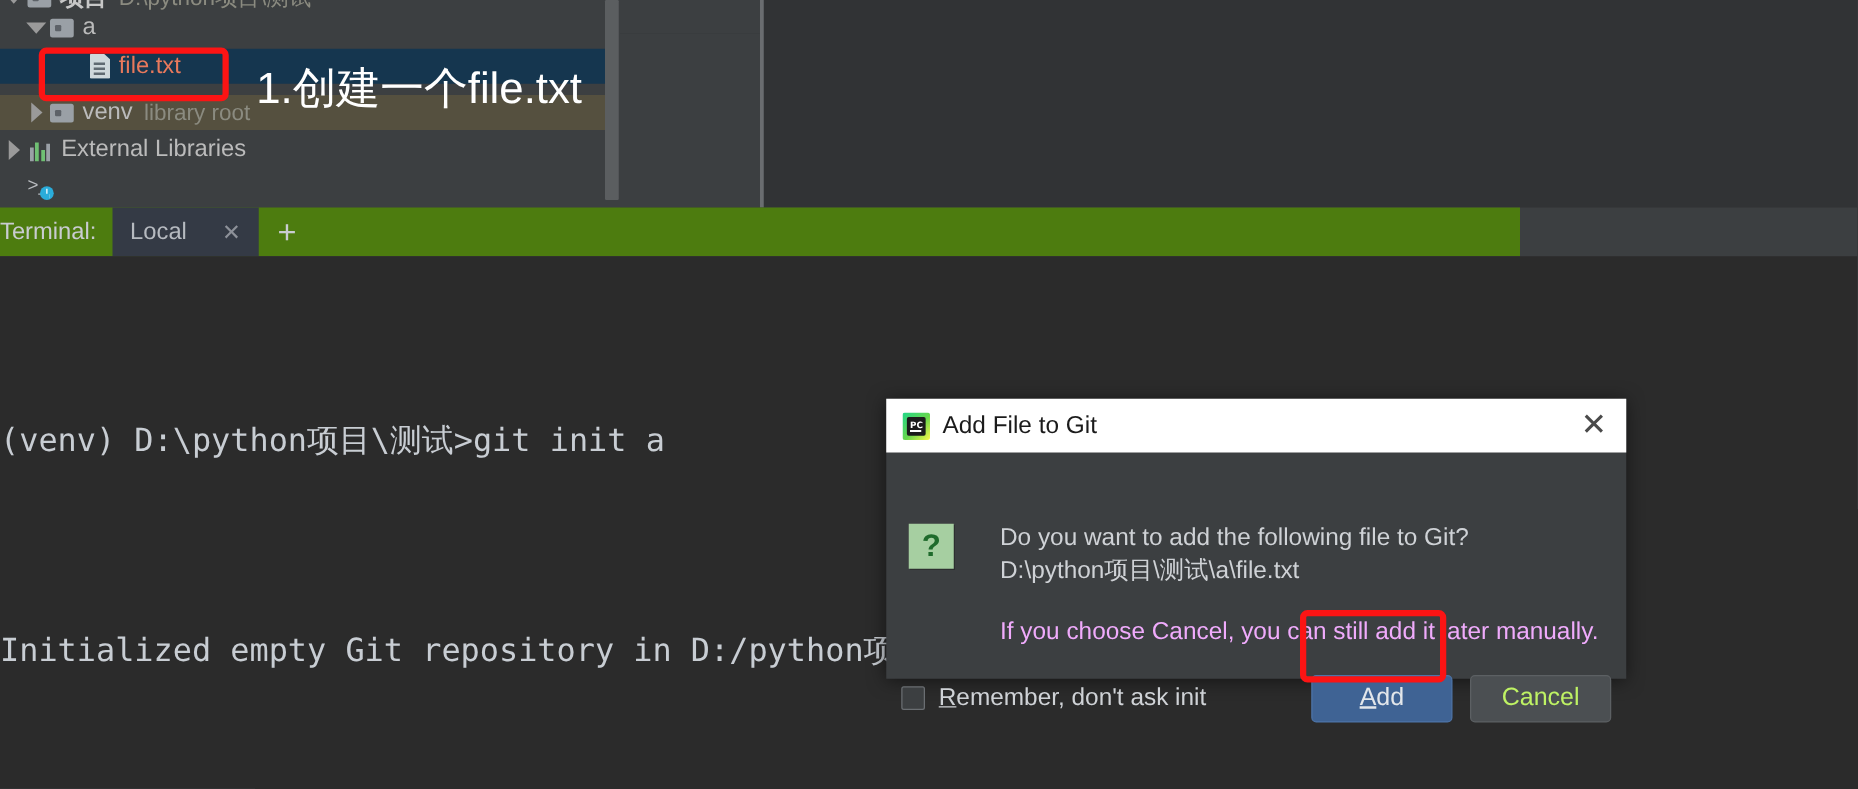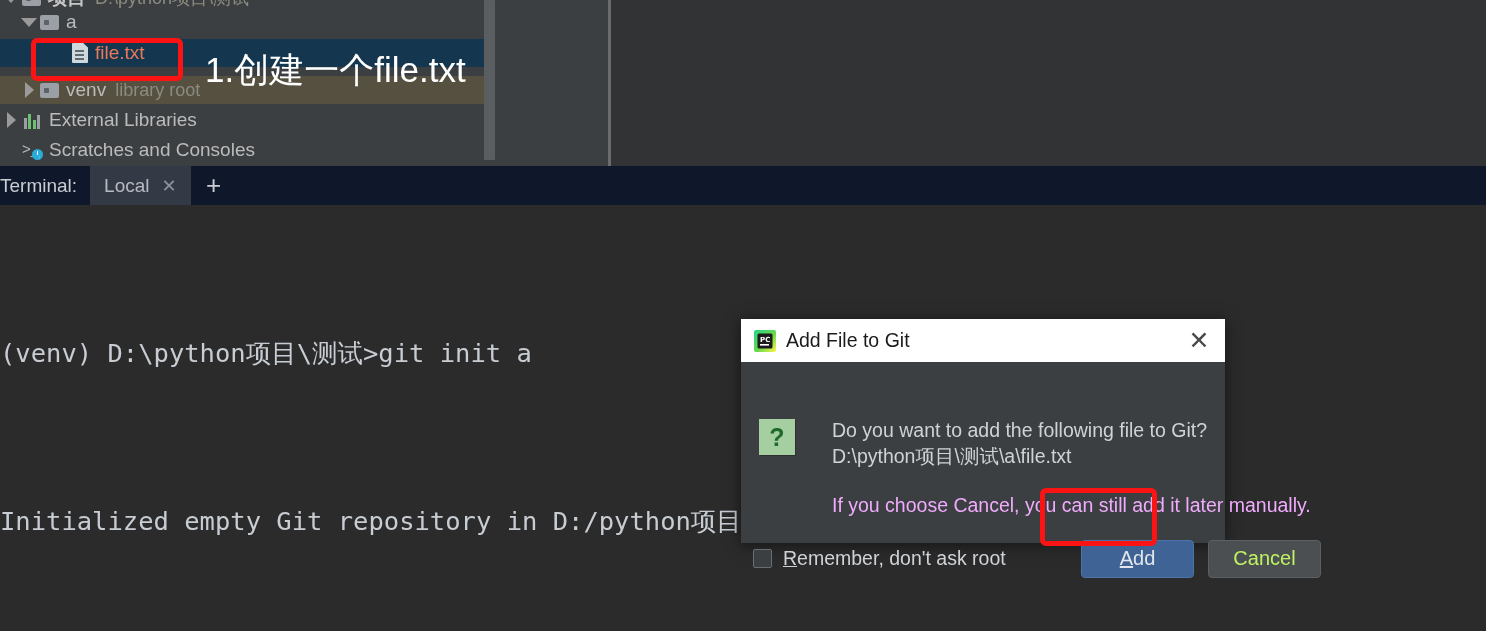"Scratches and Consoles" span.lbl { html: <span>Scratches and Consoles</span> -> none }
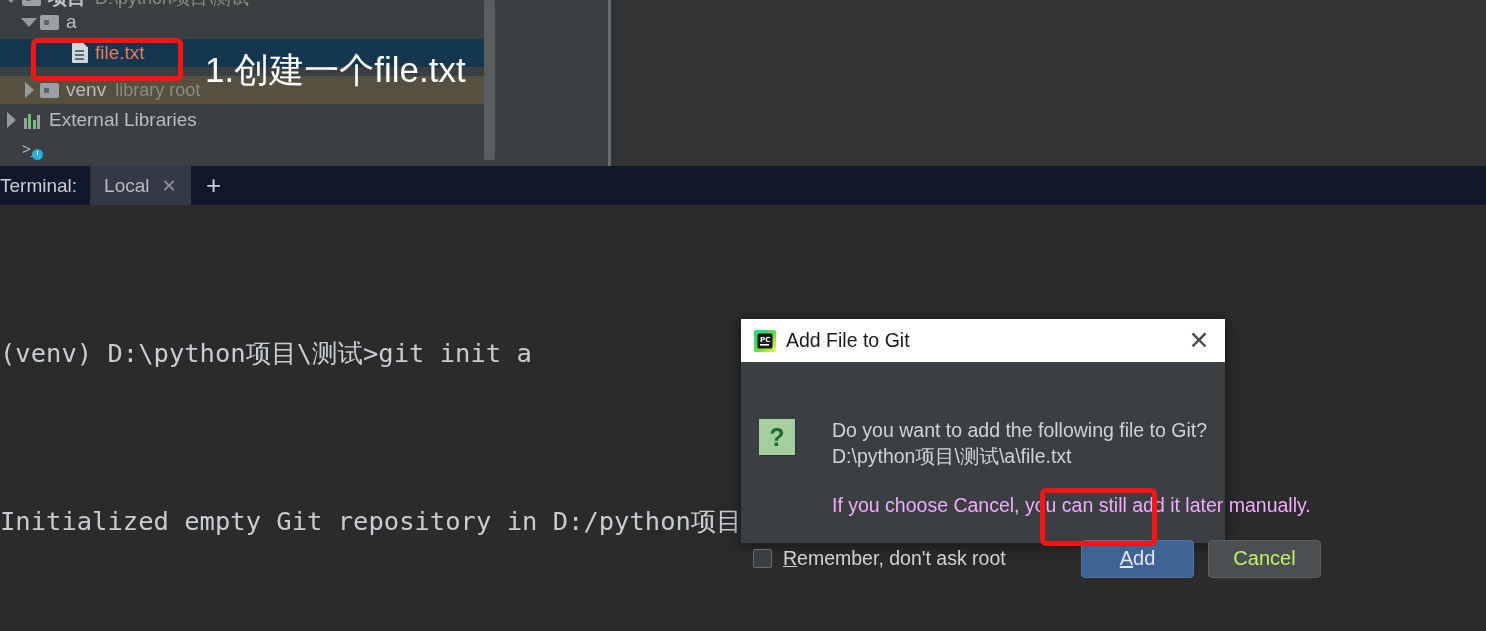"Terminal:" #term-bar { background: #0f172a -> #4d7c0f; width: 1486px -> 1216px }
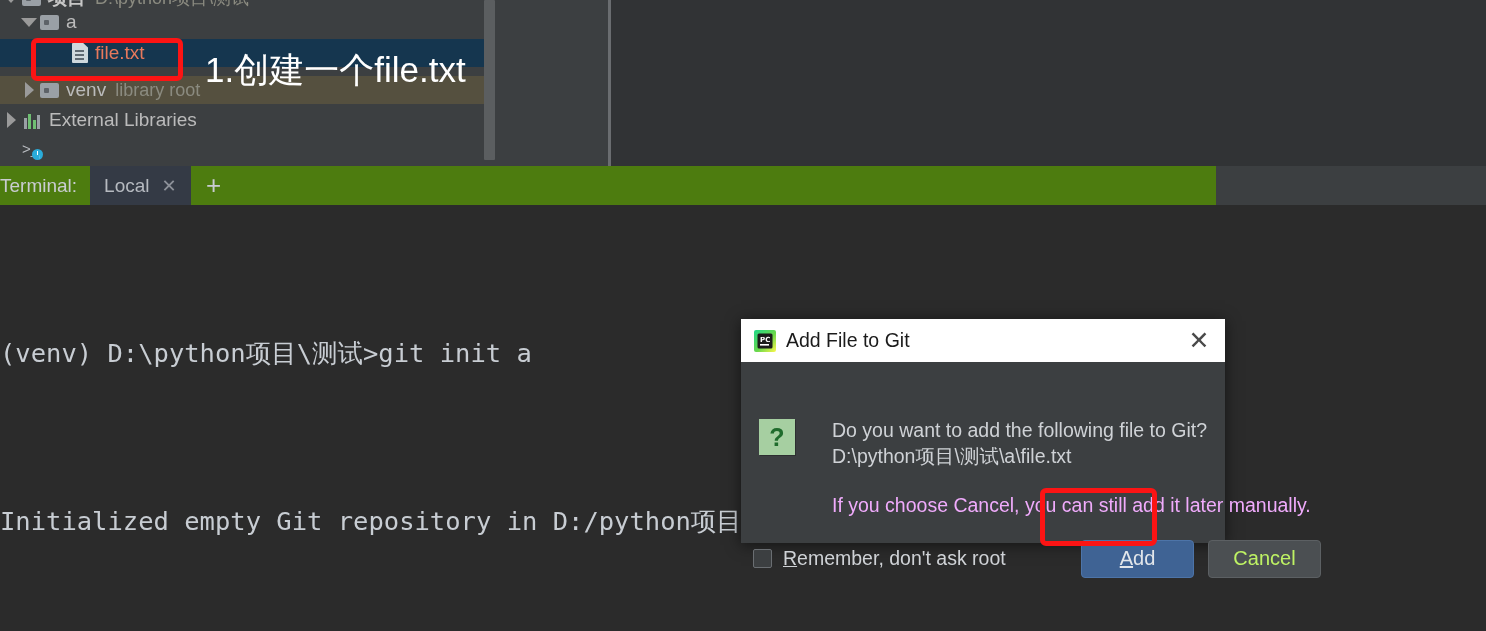"Local" #term-tab { gap: 12px -> 28px }
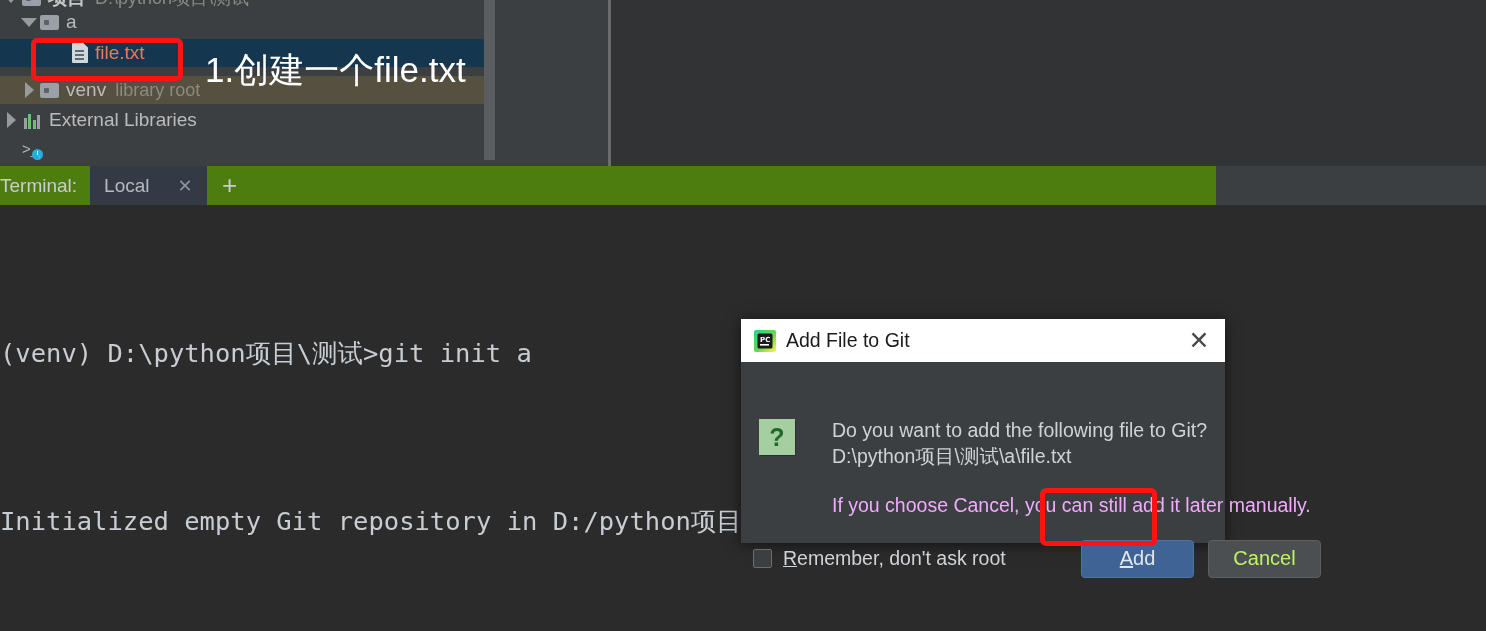"PC" #dialog { margin-left: 32px -> none; width: 484px -> 592px }
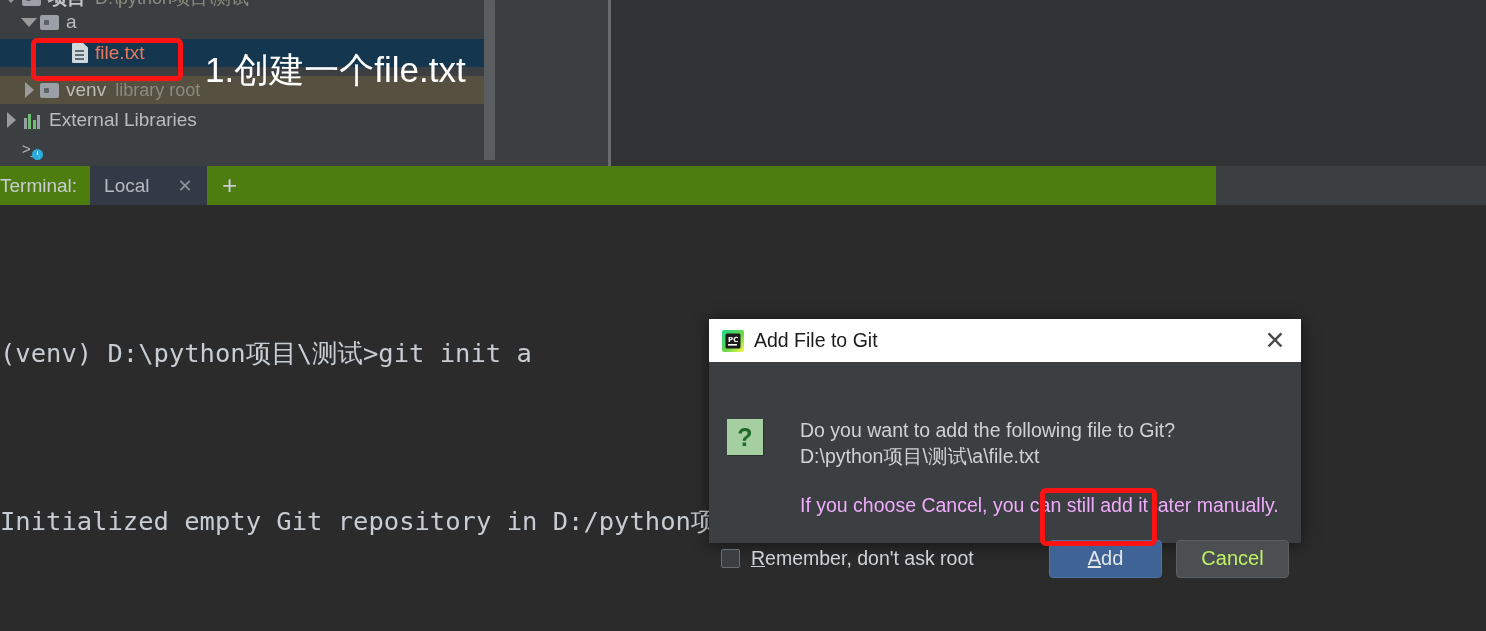"emember, don't ask root" span { text: root -> init }
